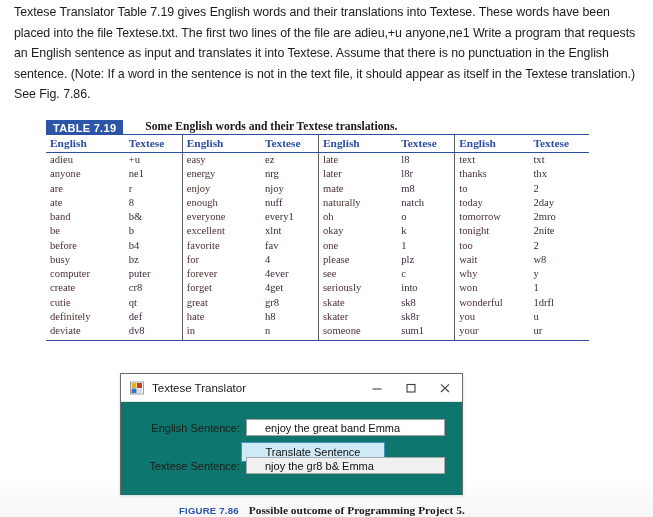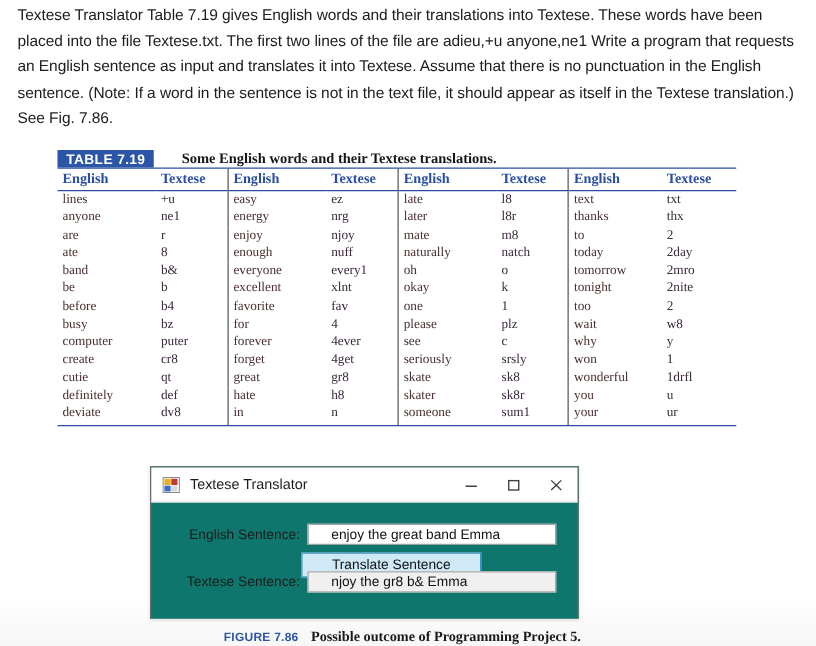"lines" td.eng { text: lines -> adieu }
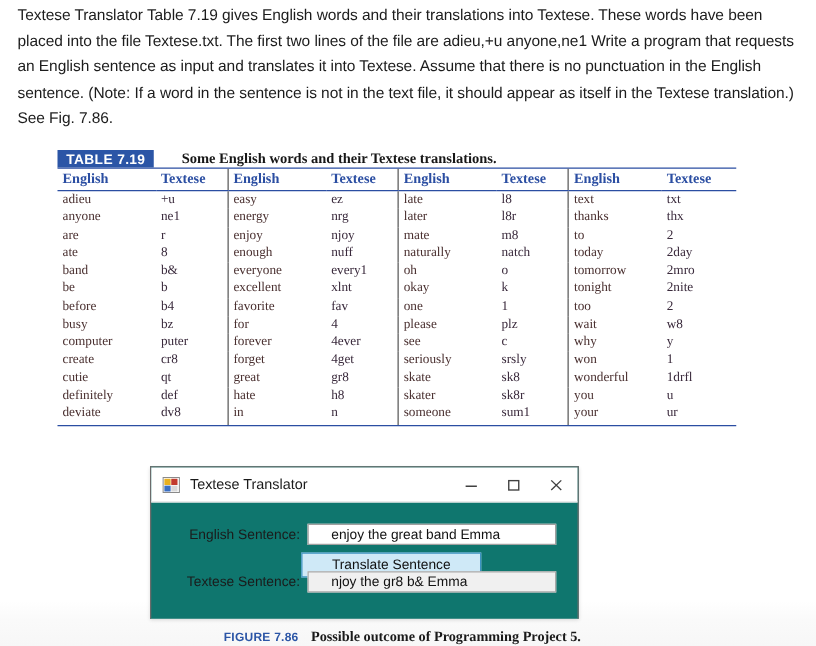"srsly" td.tex { text: srsly -> into }
